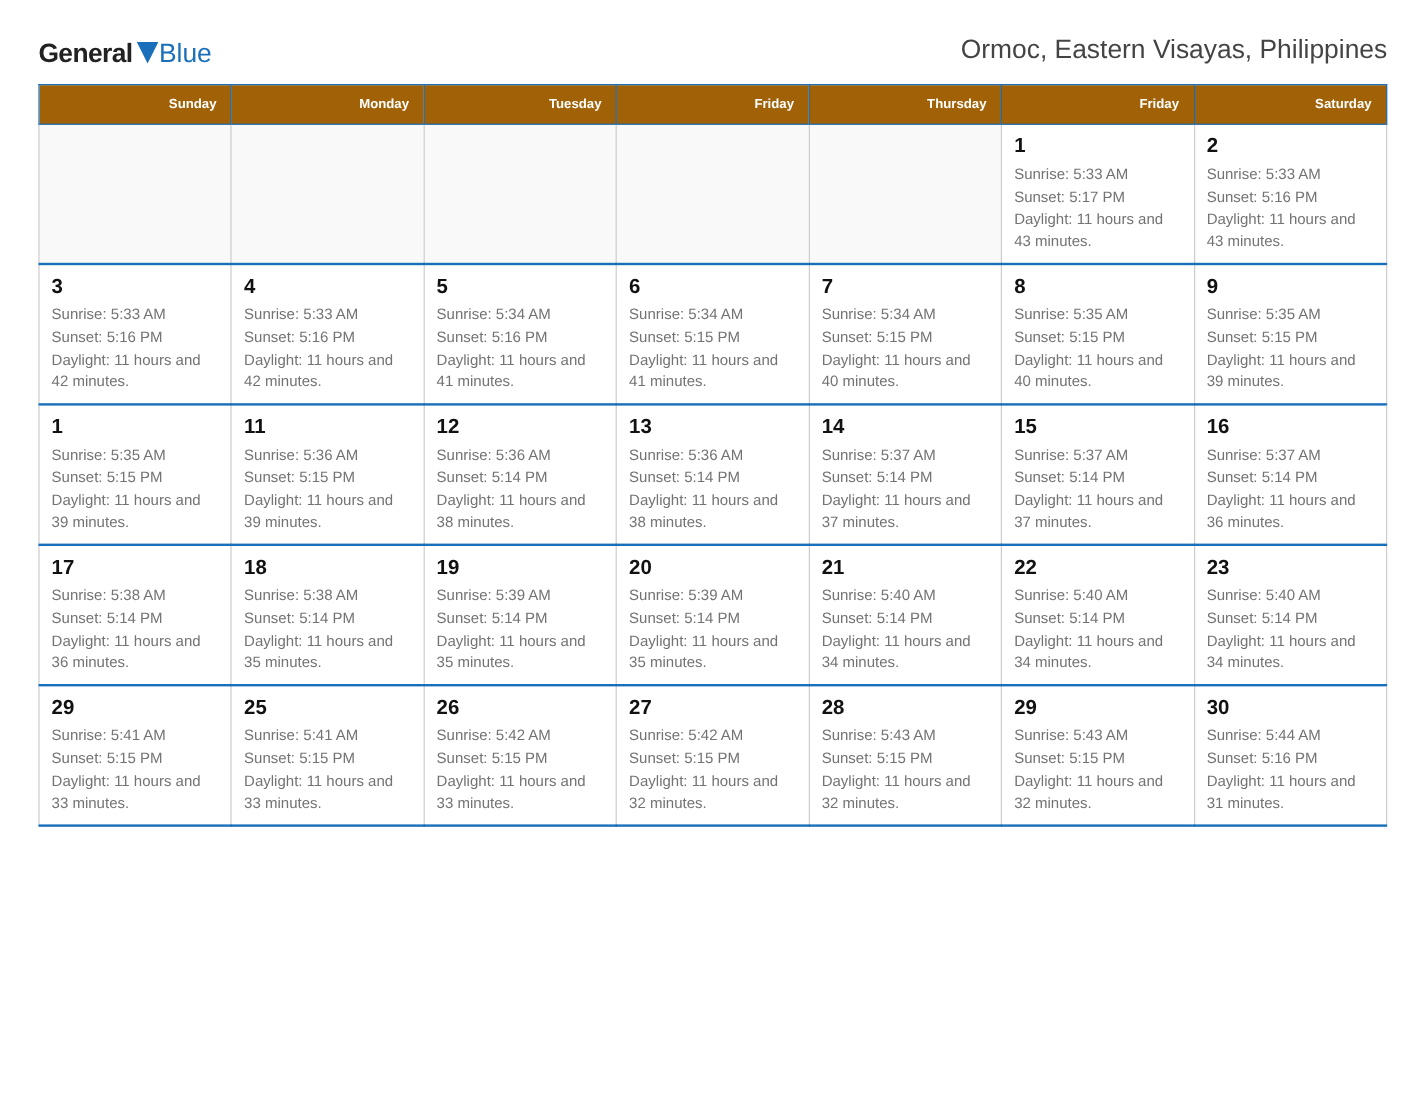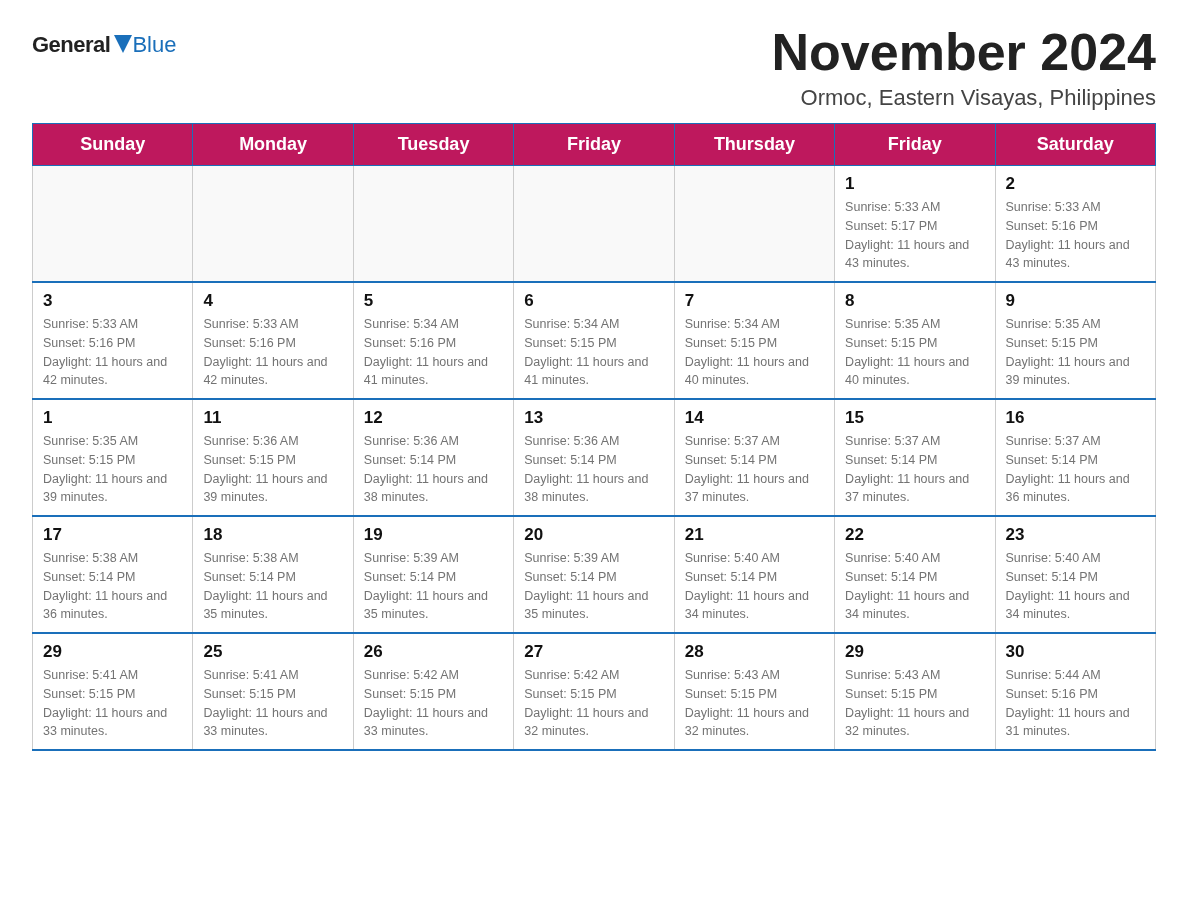"November 2024" div.main-title { html: <div>November 2024</div> -> none }
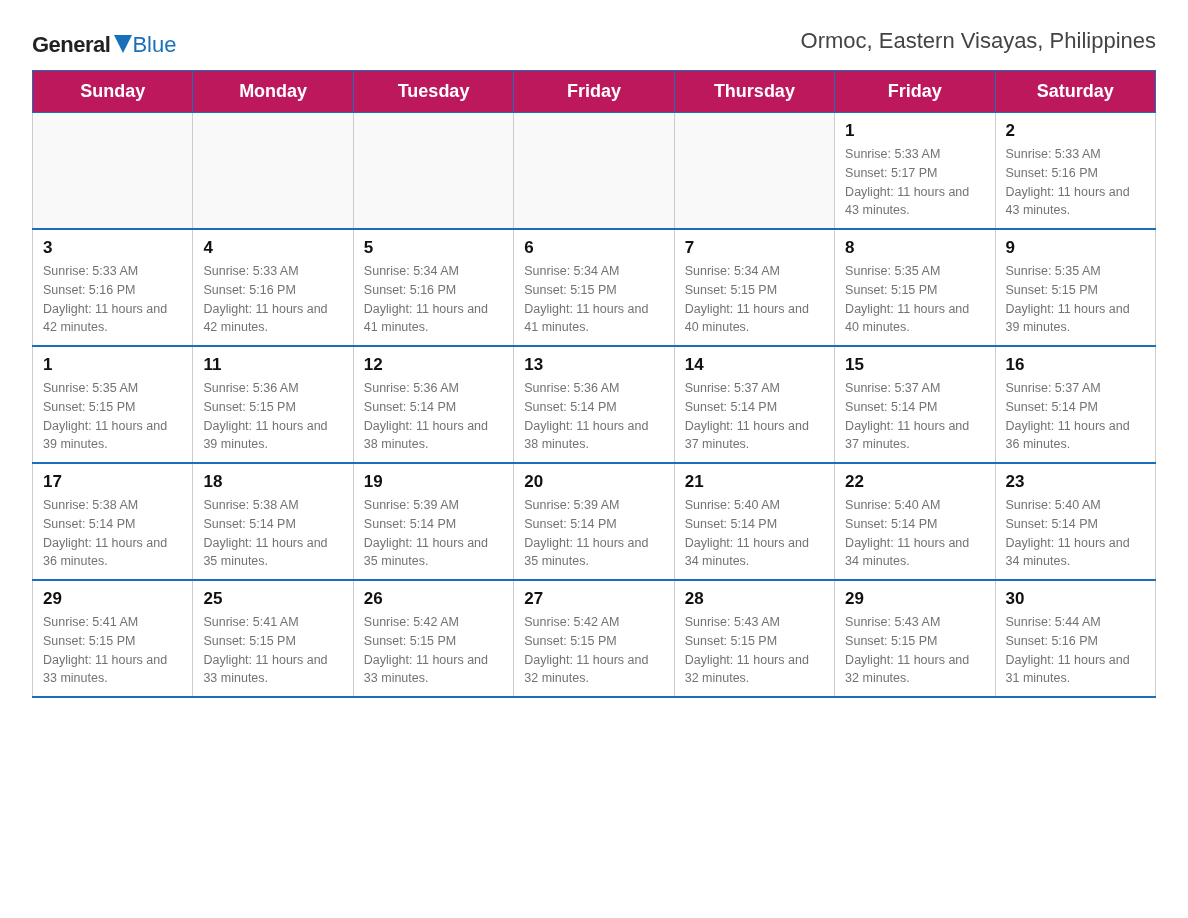"Sunday" .calendar thead th { background: #be185d -> #a16207; font-size: 18px -> 11px; text-align: center -> right }
